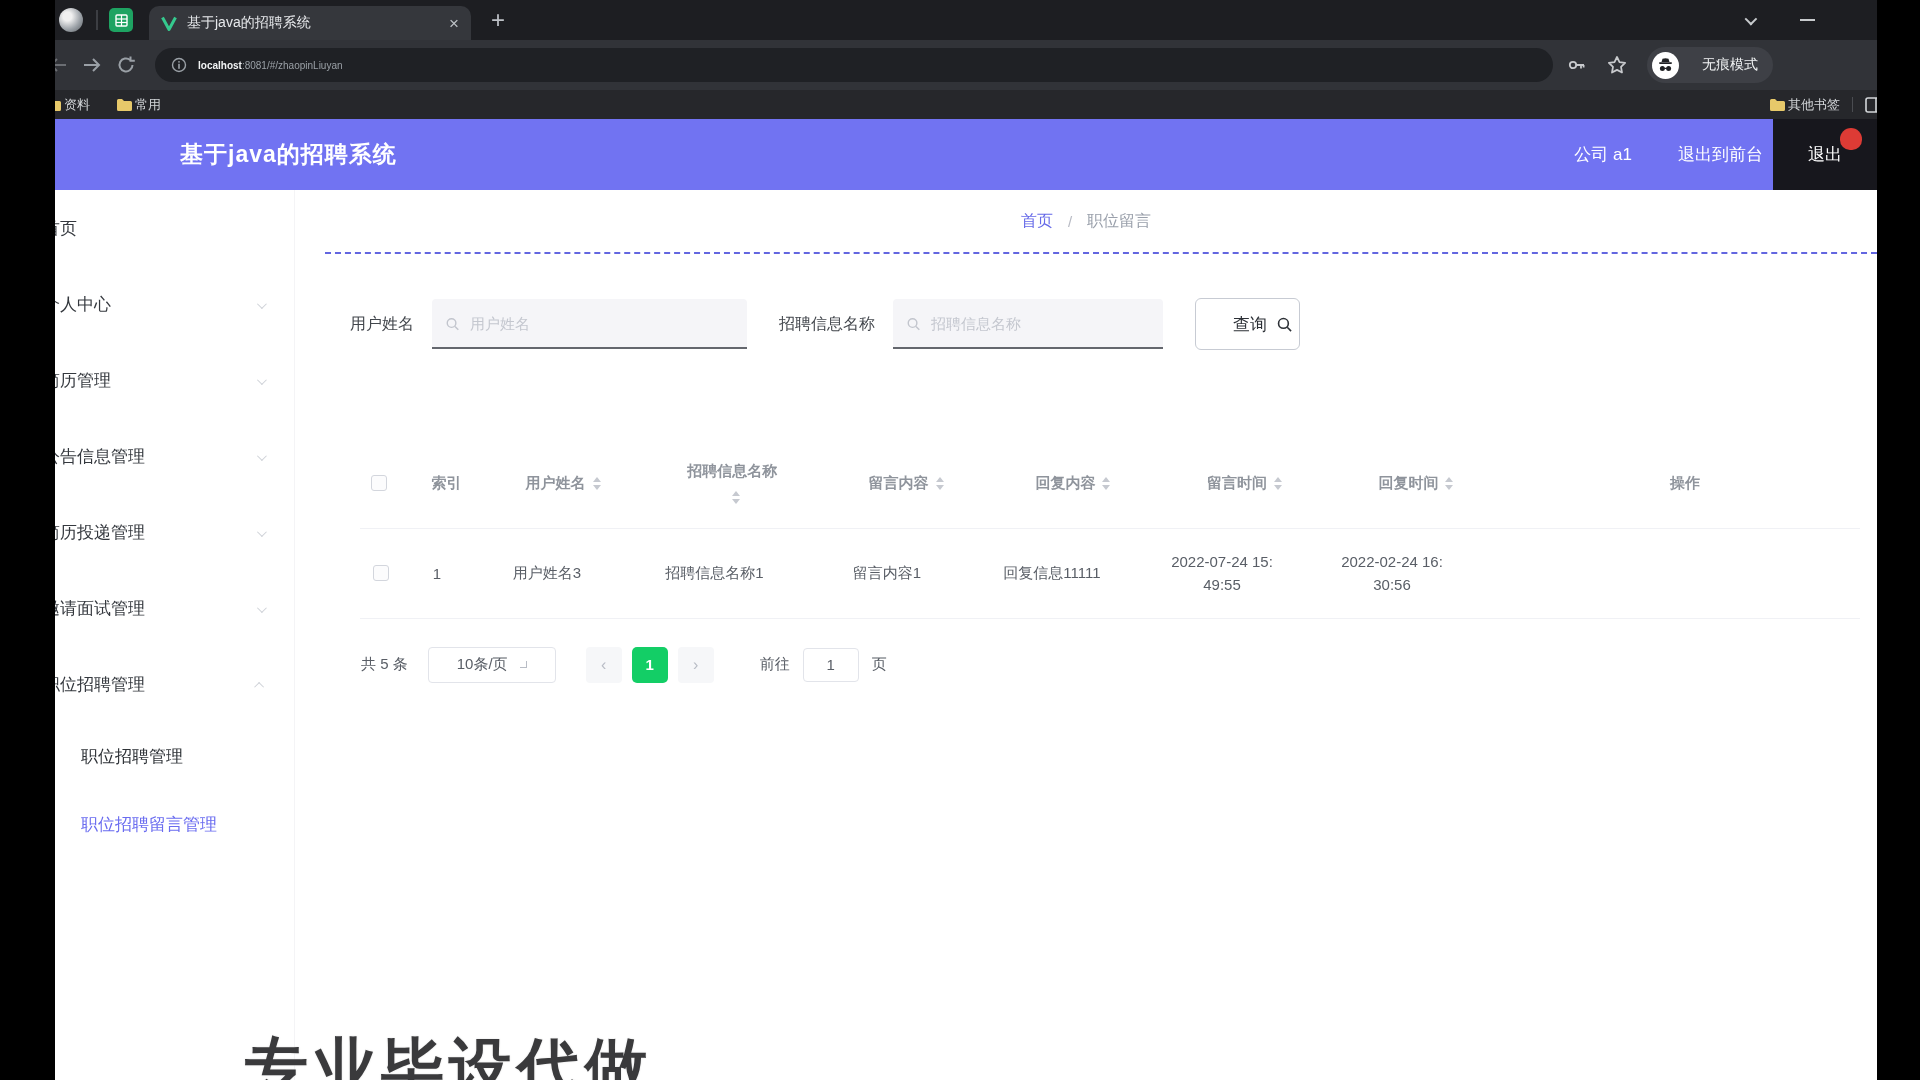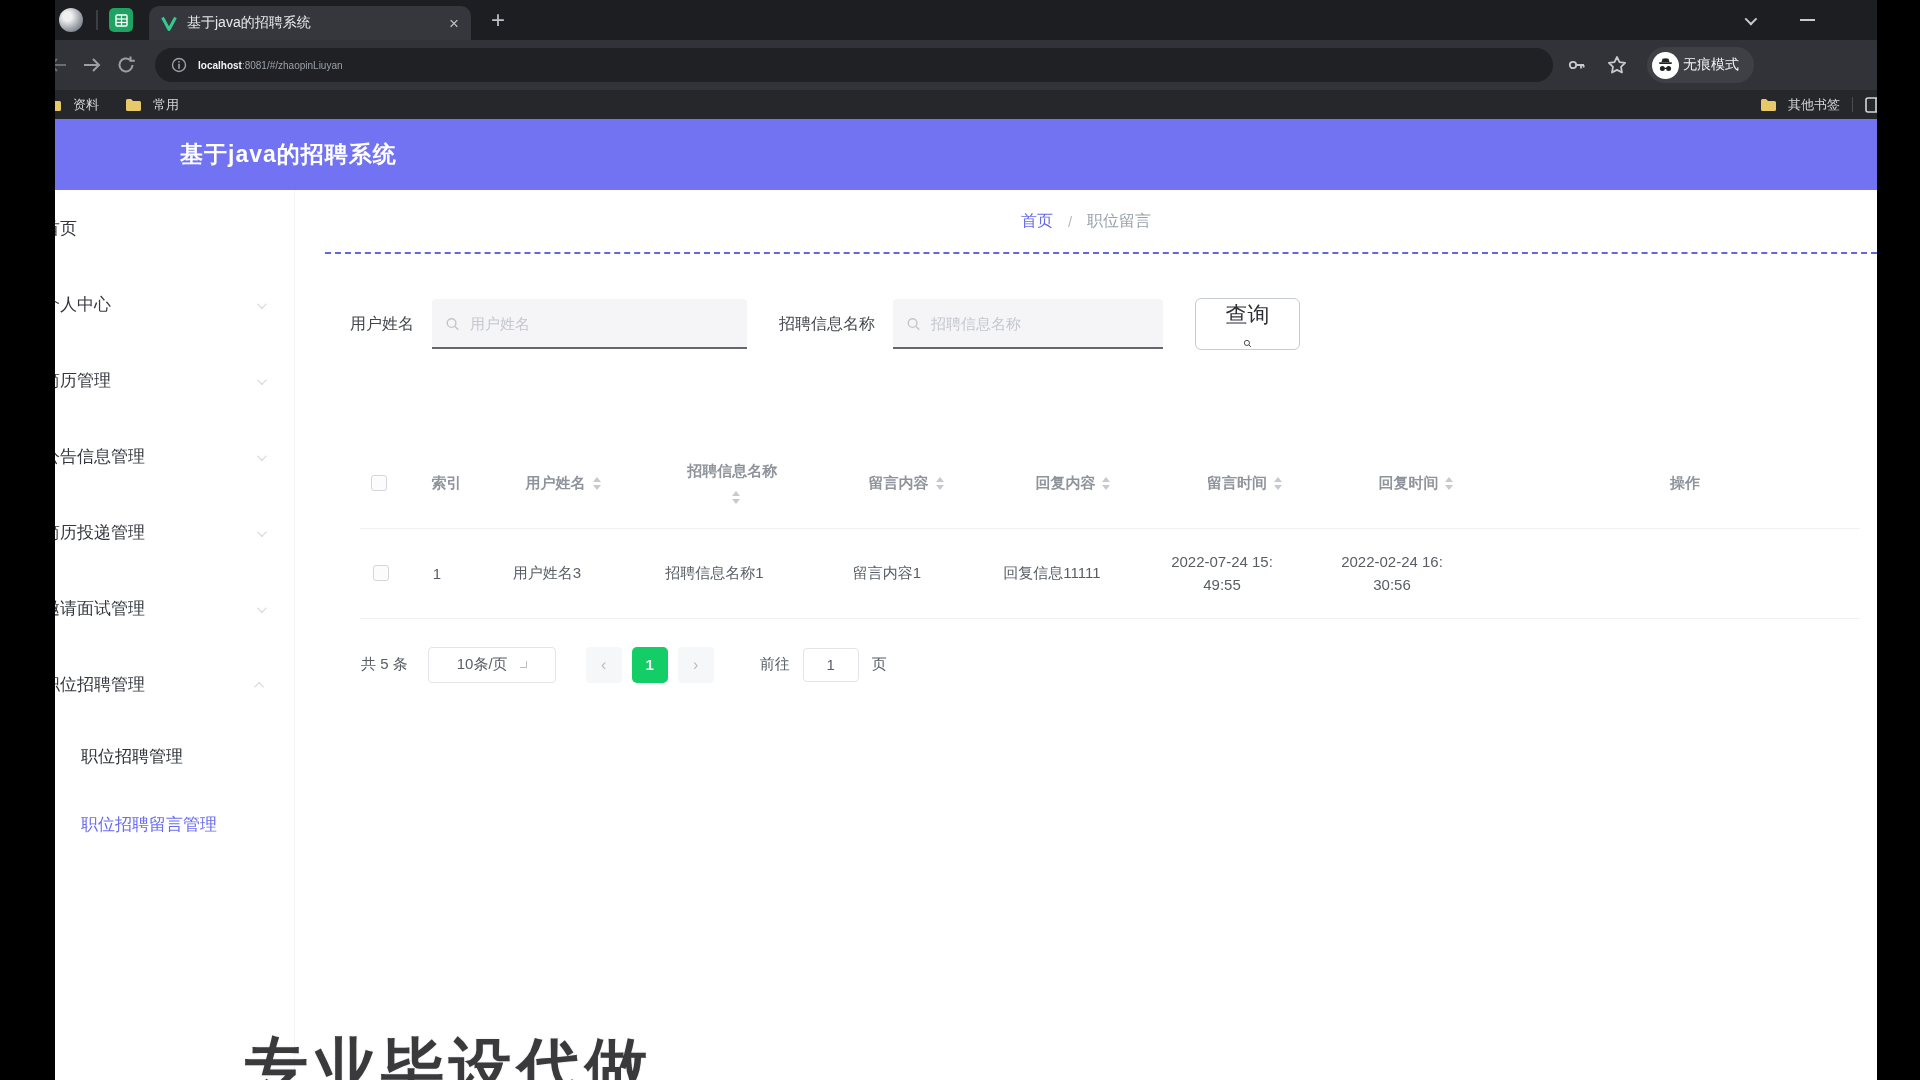"无痕模式" .incog { gap: 4px -> 23px }
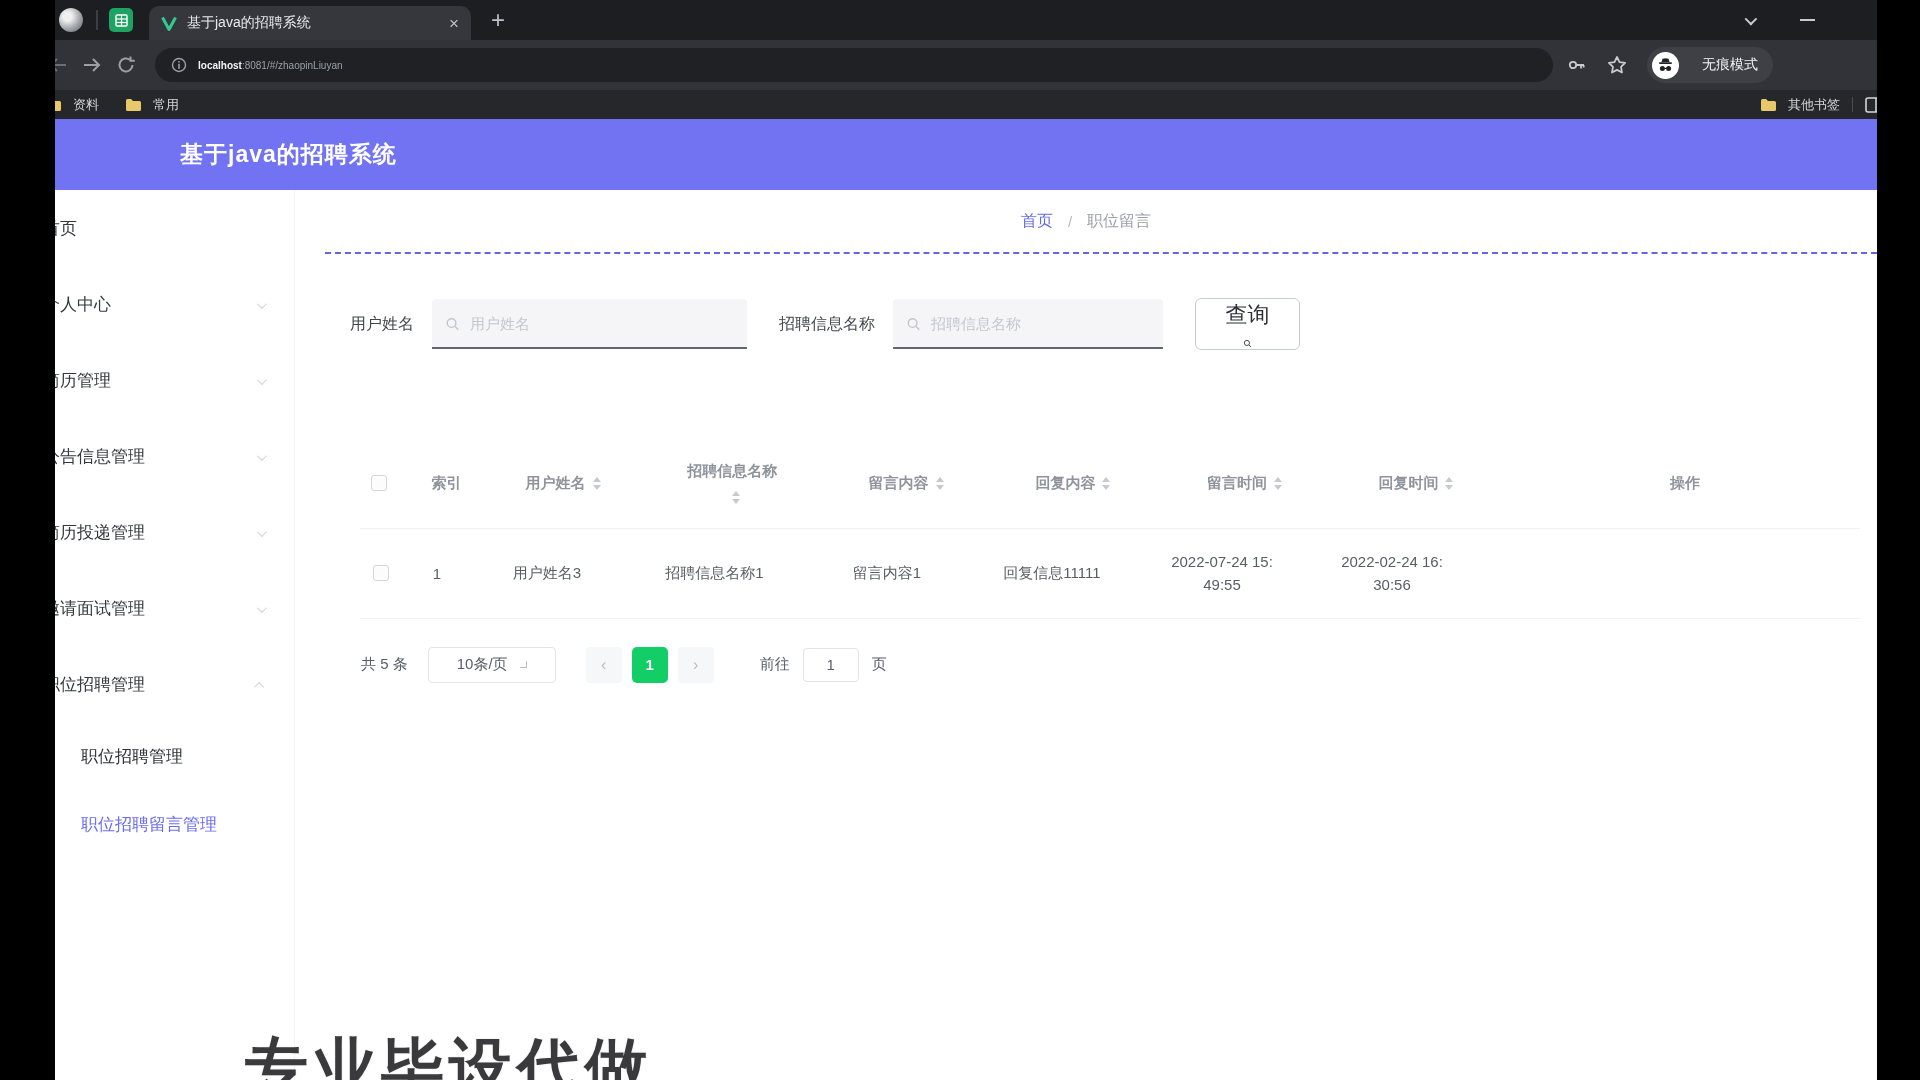"资料" .bm { gap: 11px -> 2px }
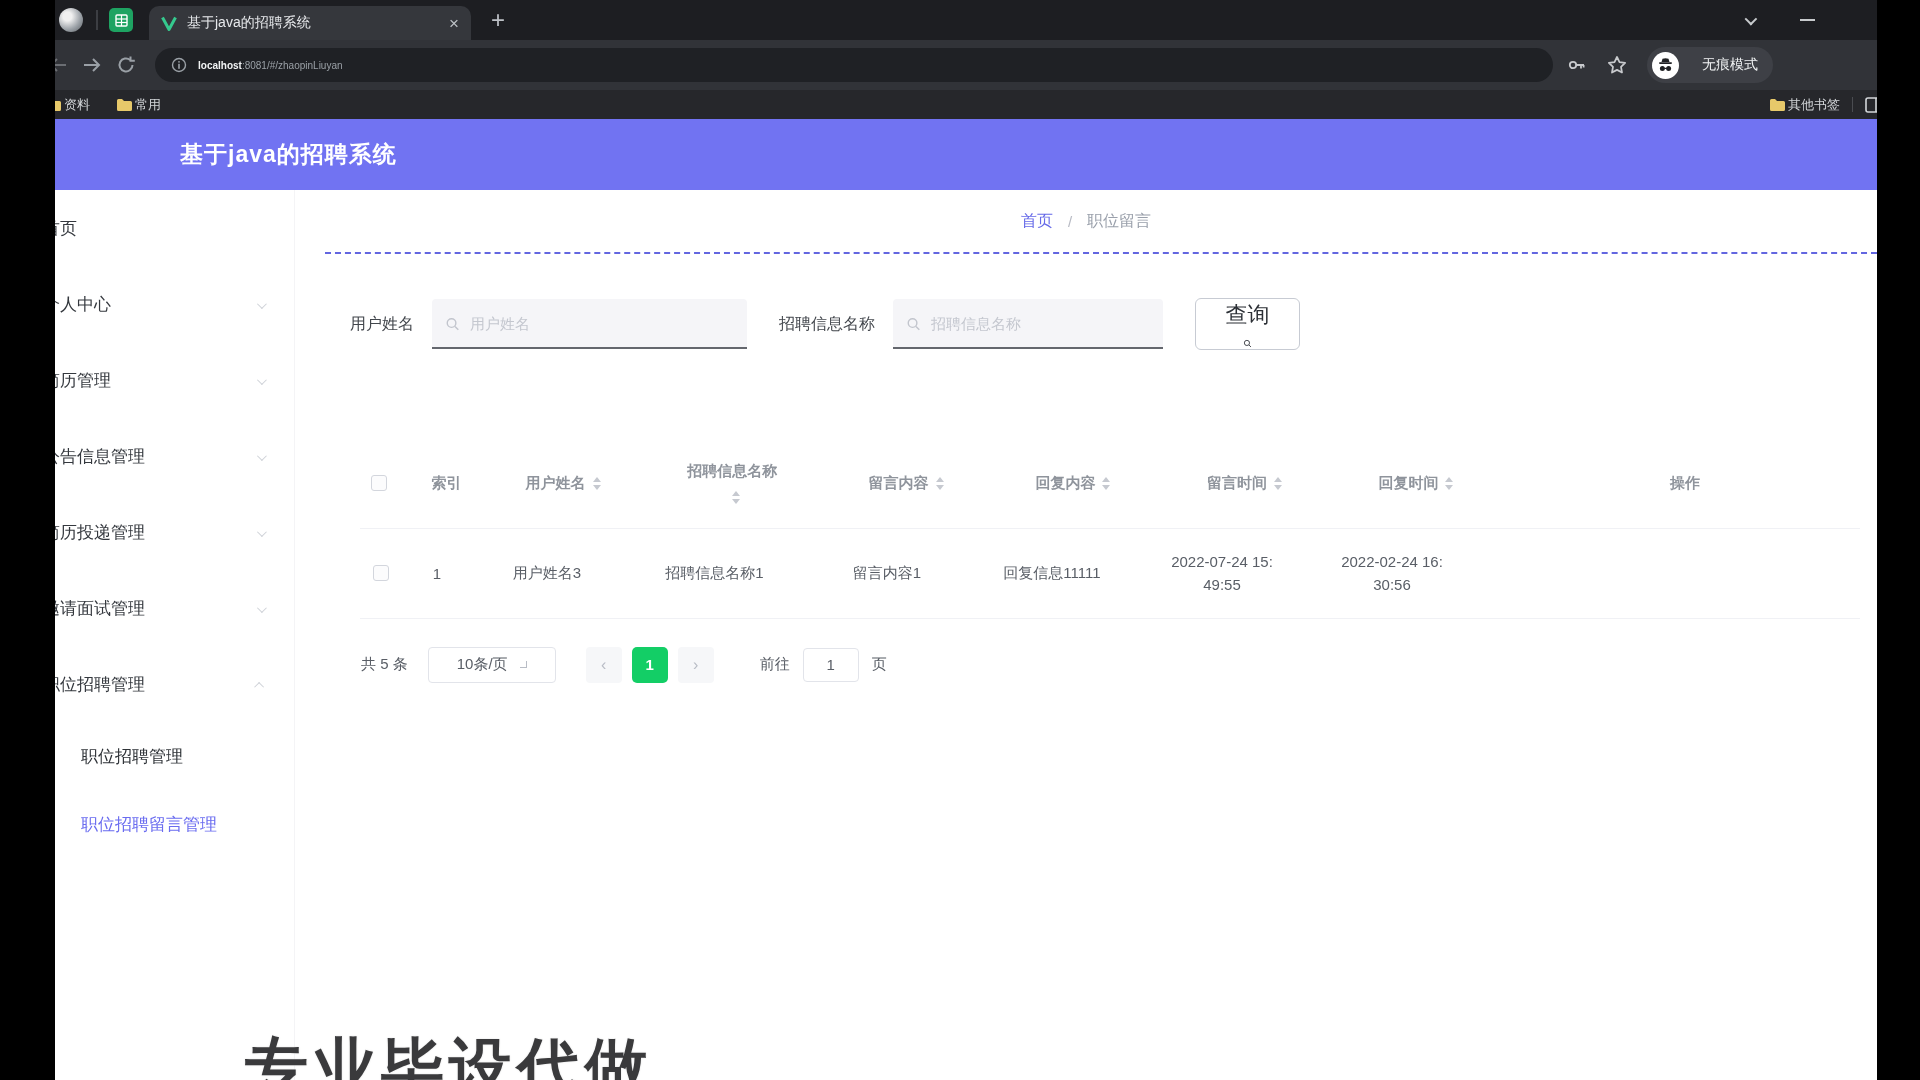"公司 a1" div.hdr-right { html: none -> <div> <span>公司 a1</span> <span>退出到前台</span> <div> <div></div> <span>退出</span> </div> </div> }
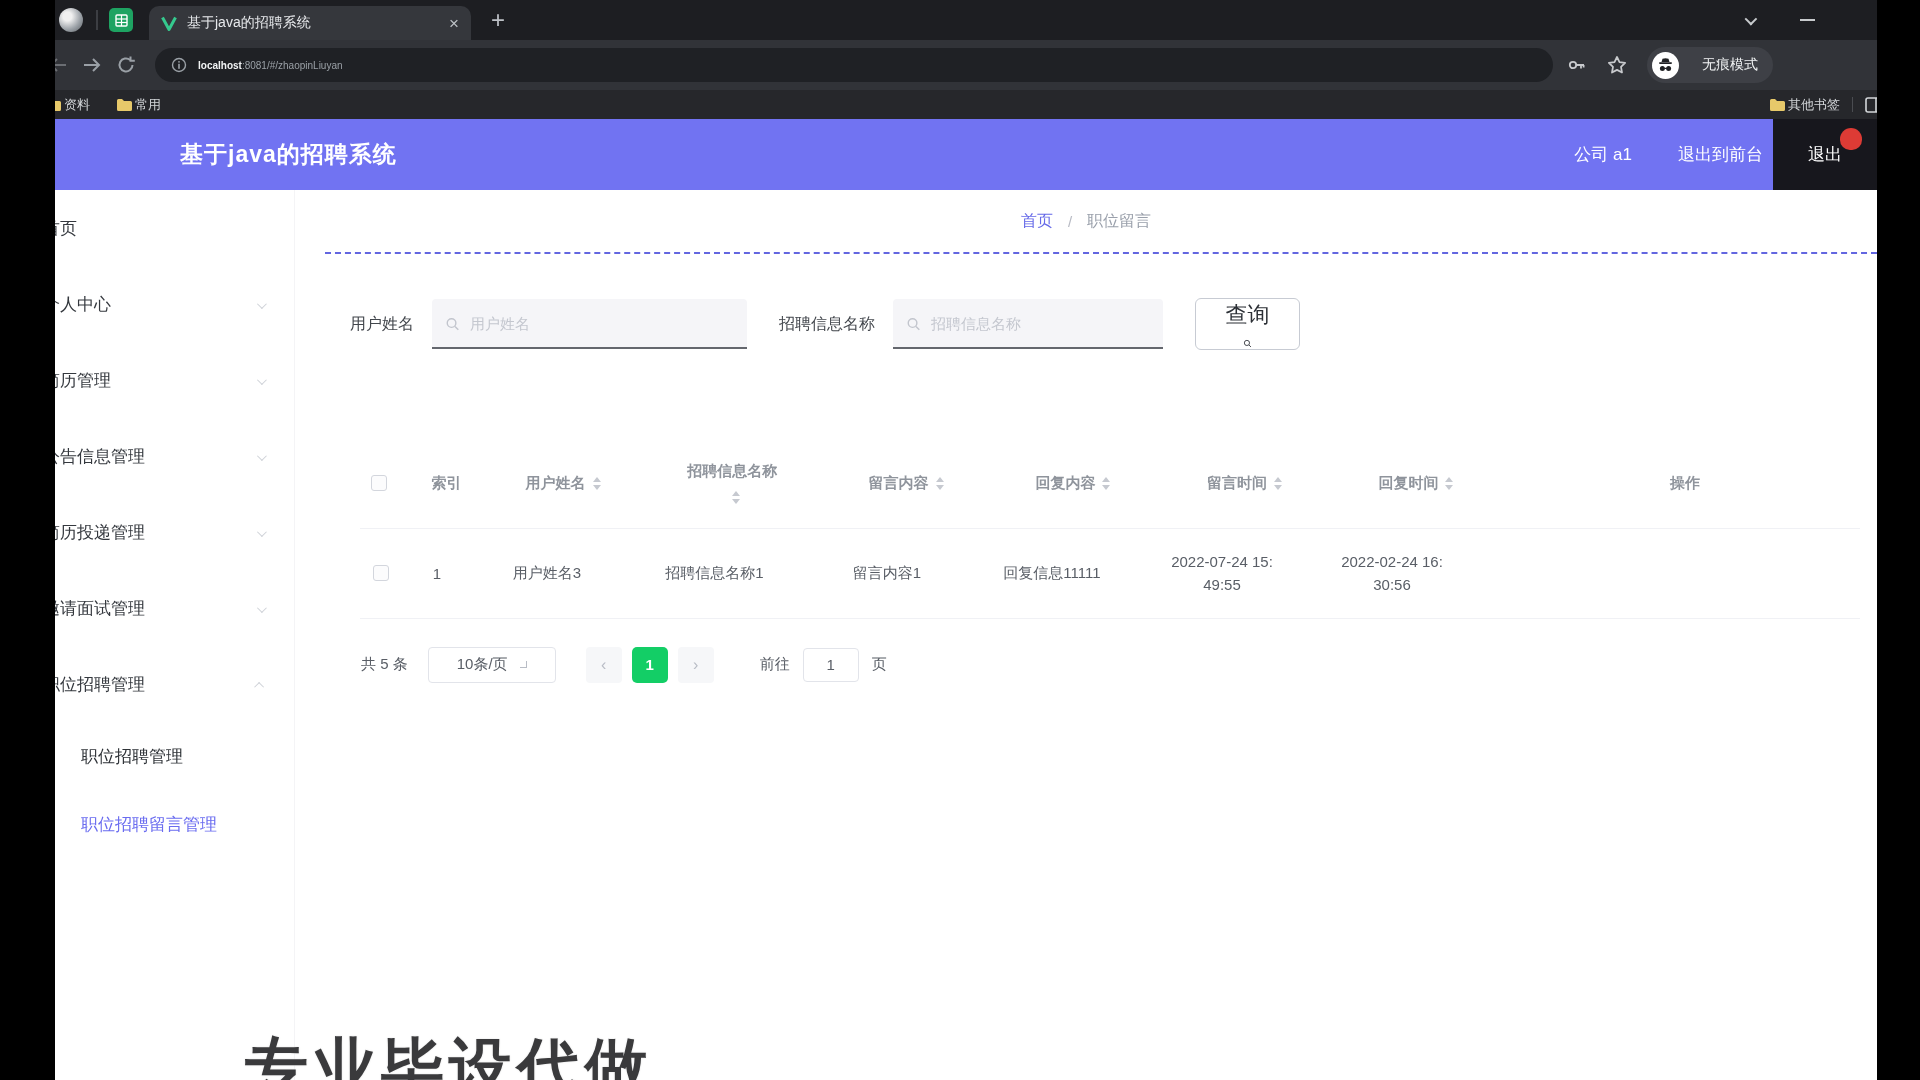"查询" .search-btn { flex-direction: column -> none; font-size: 22px -> 17px; justify-content: space-between -> flex-end }
